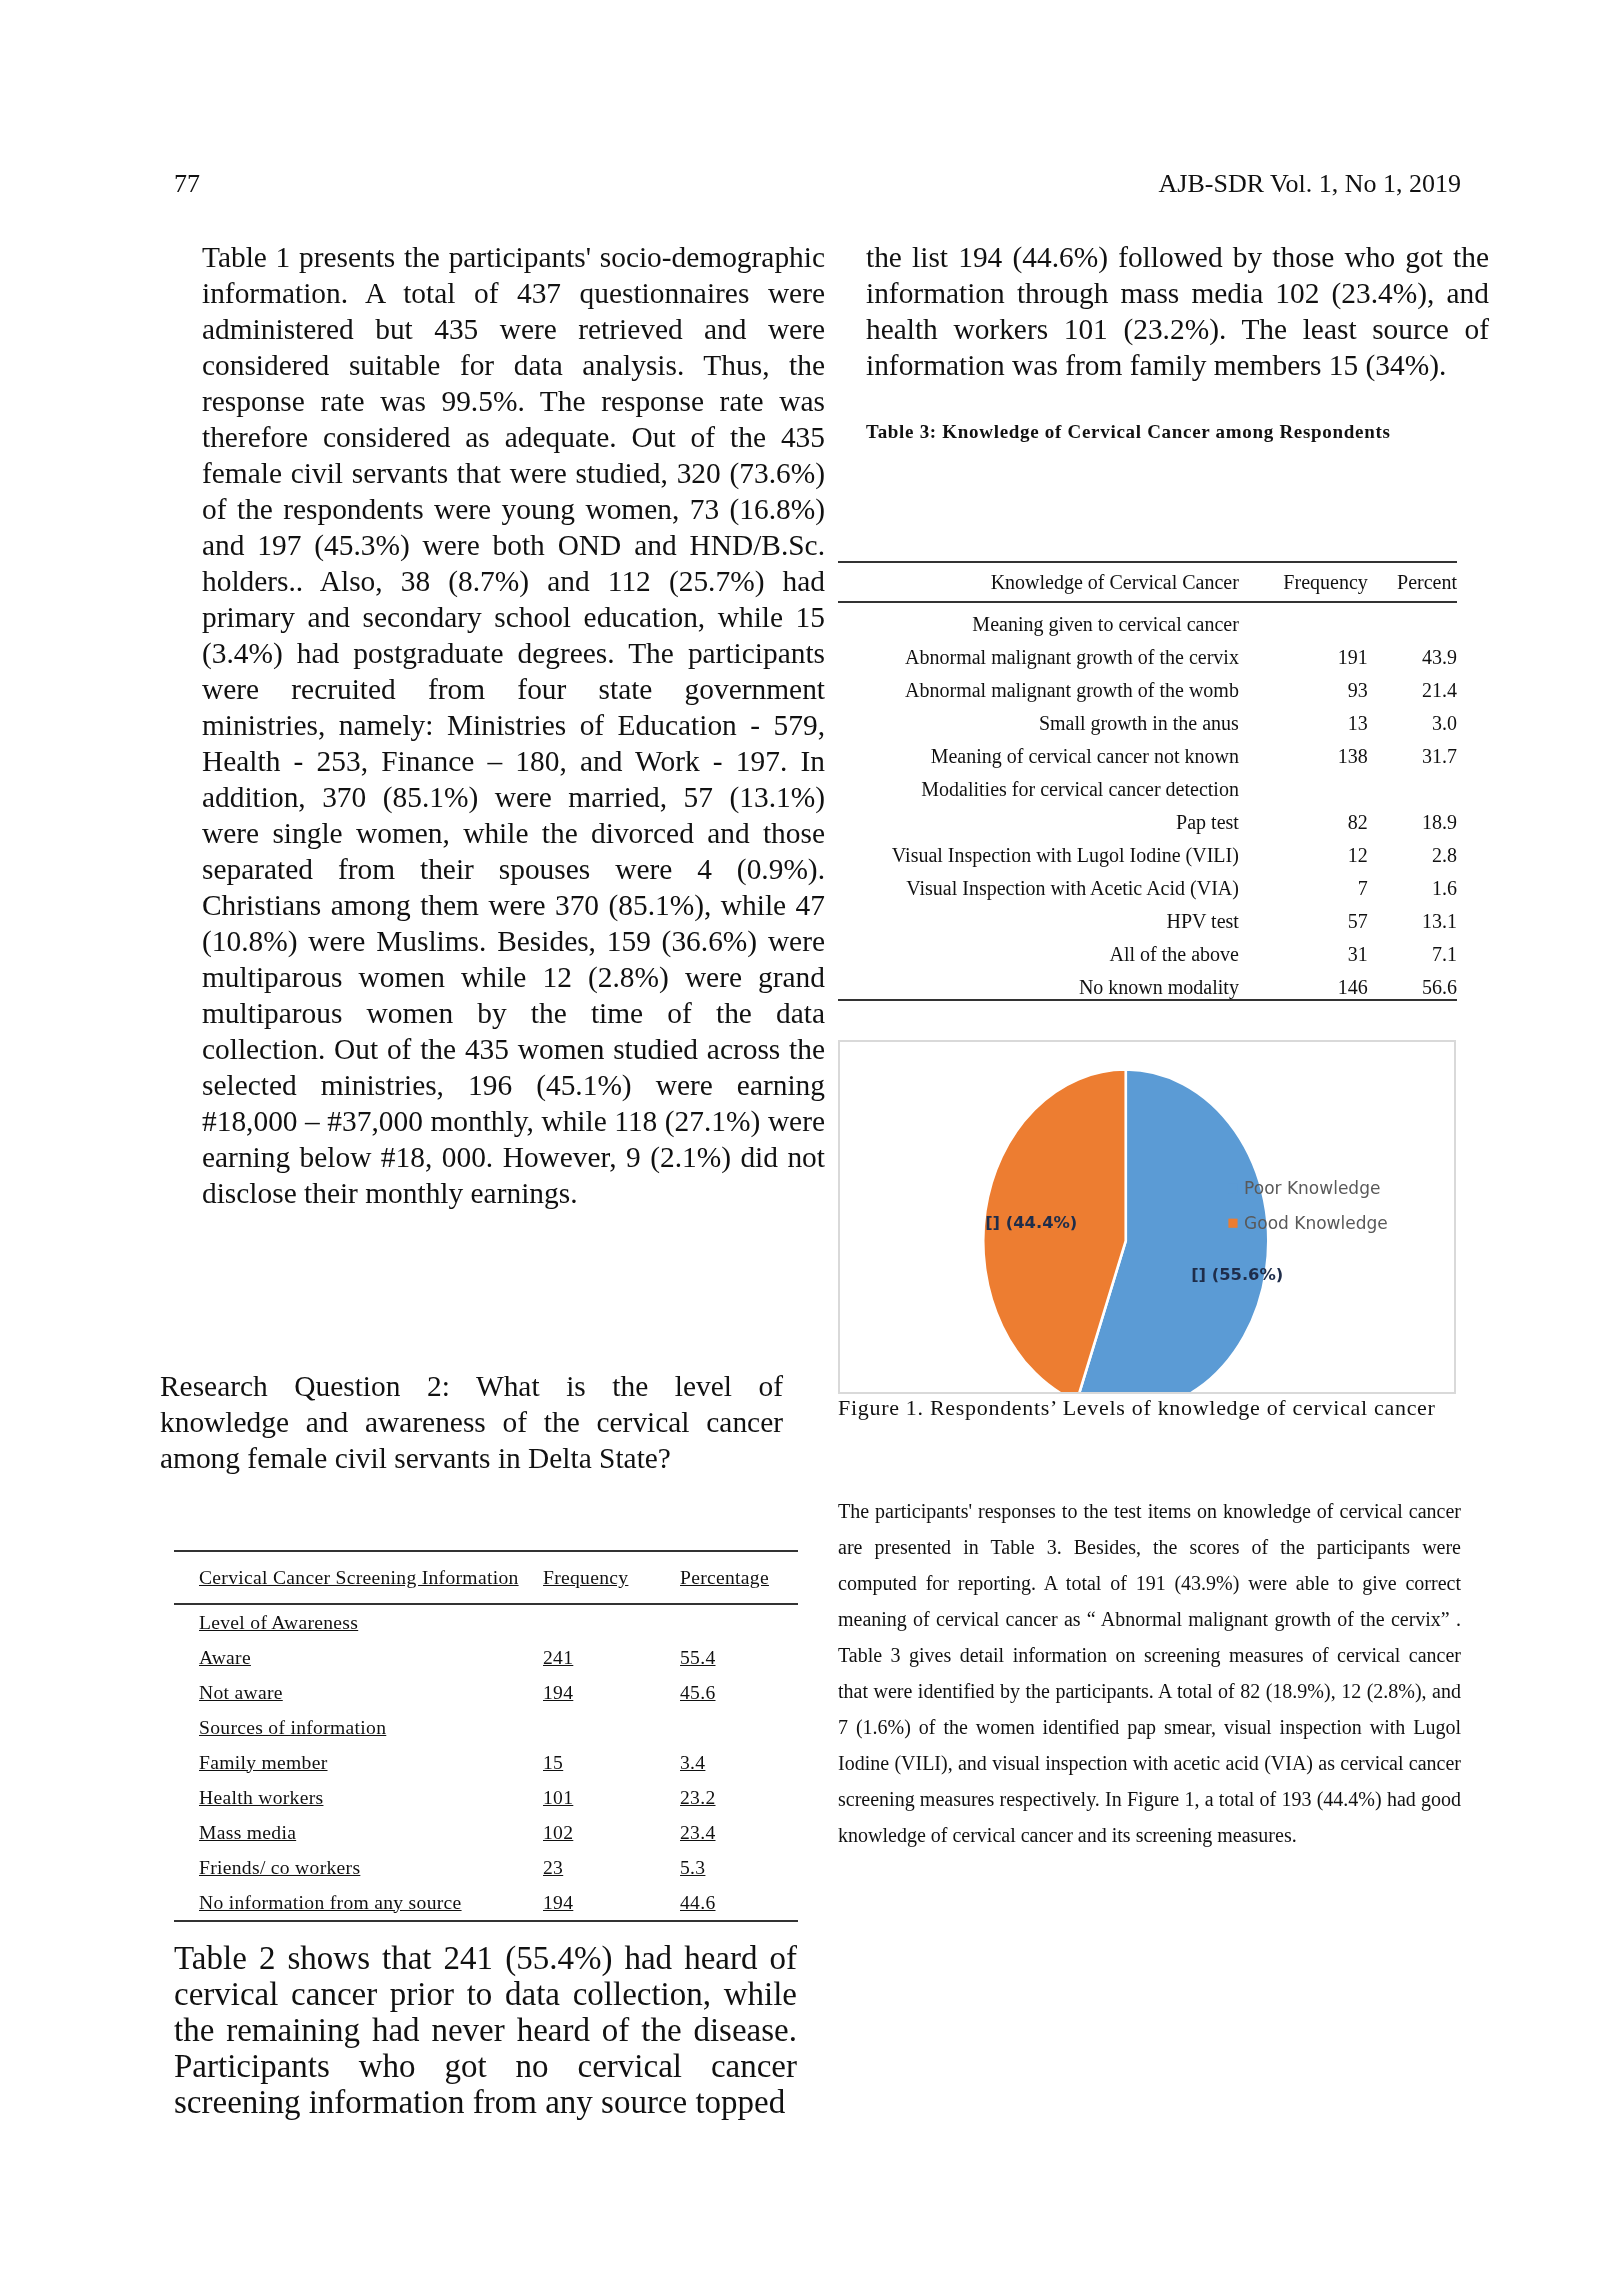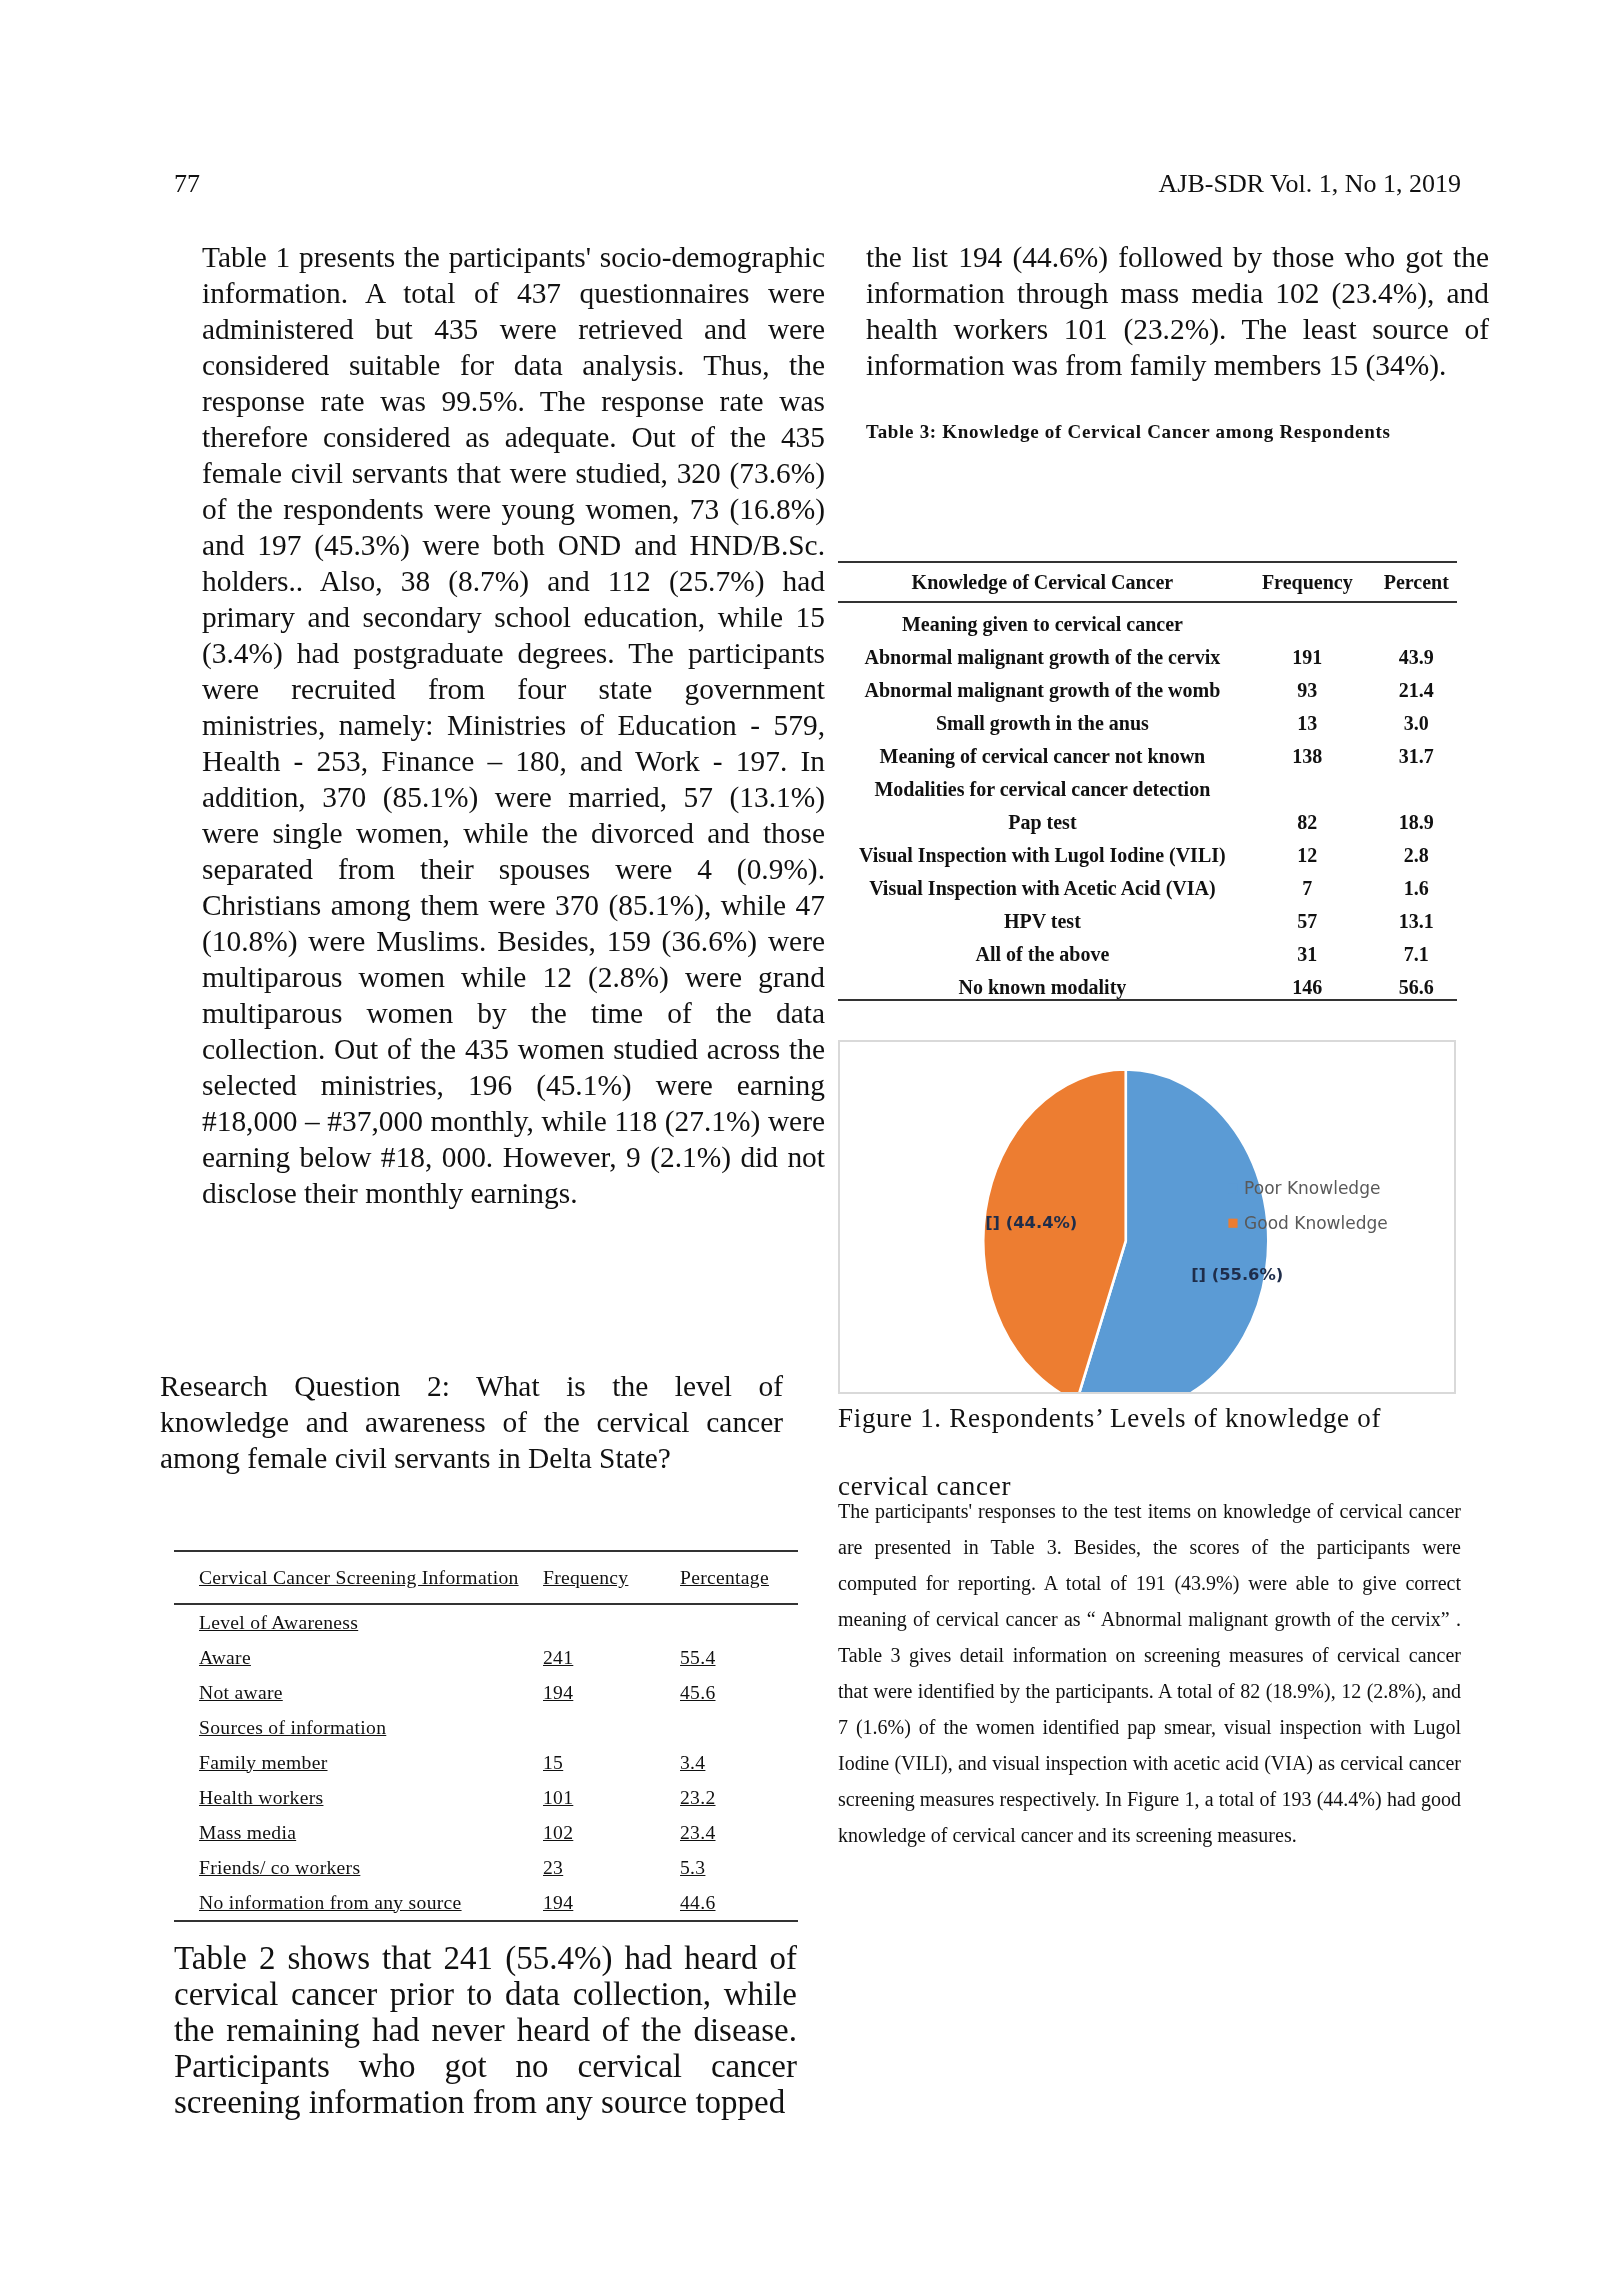"Knowledge of Cervical Cancer" .t3 th, .t3 td { font-weight: bold -> normal; text-align: center -> right }
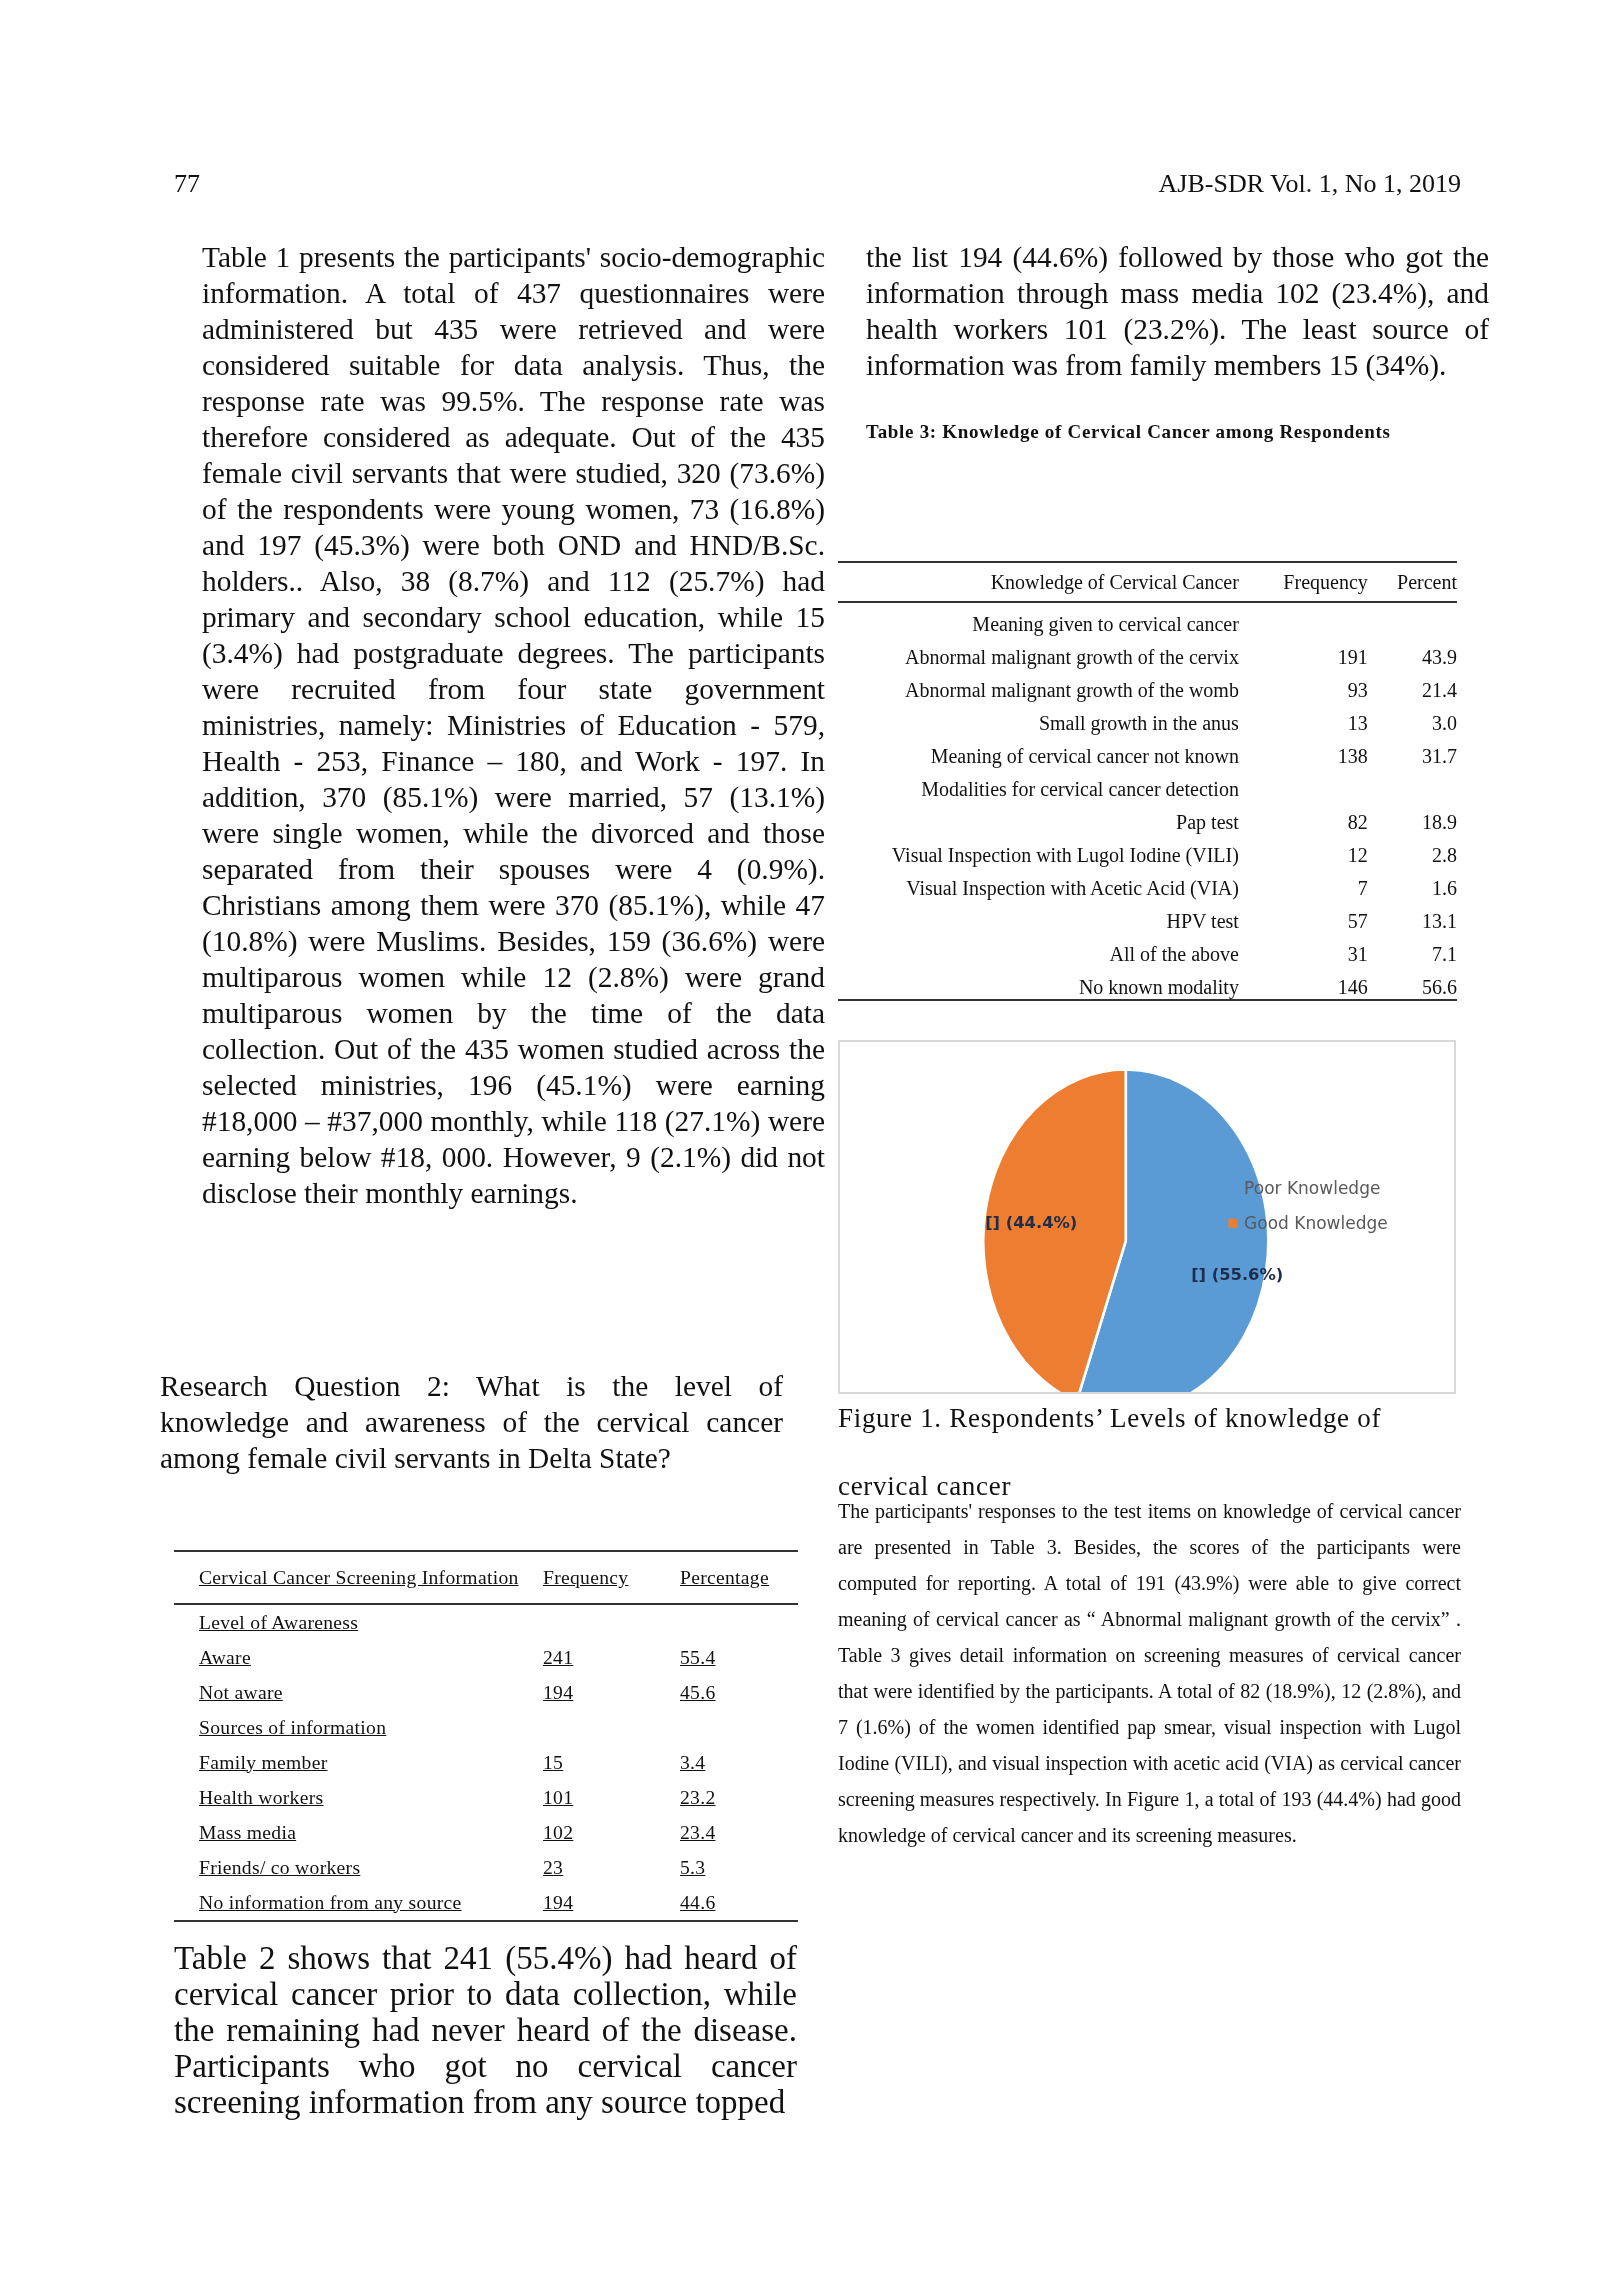"Figure 1. Respondents’ Levels of" #fig-caption { font-size: 27px -> 22px; line-height: 68px -> 48px }
